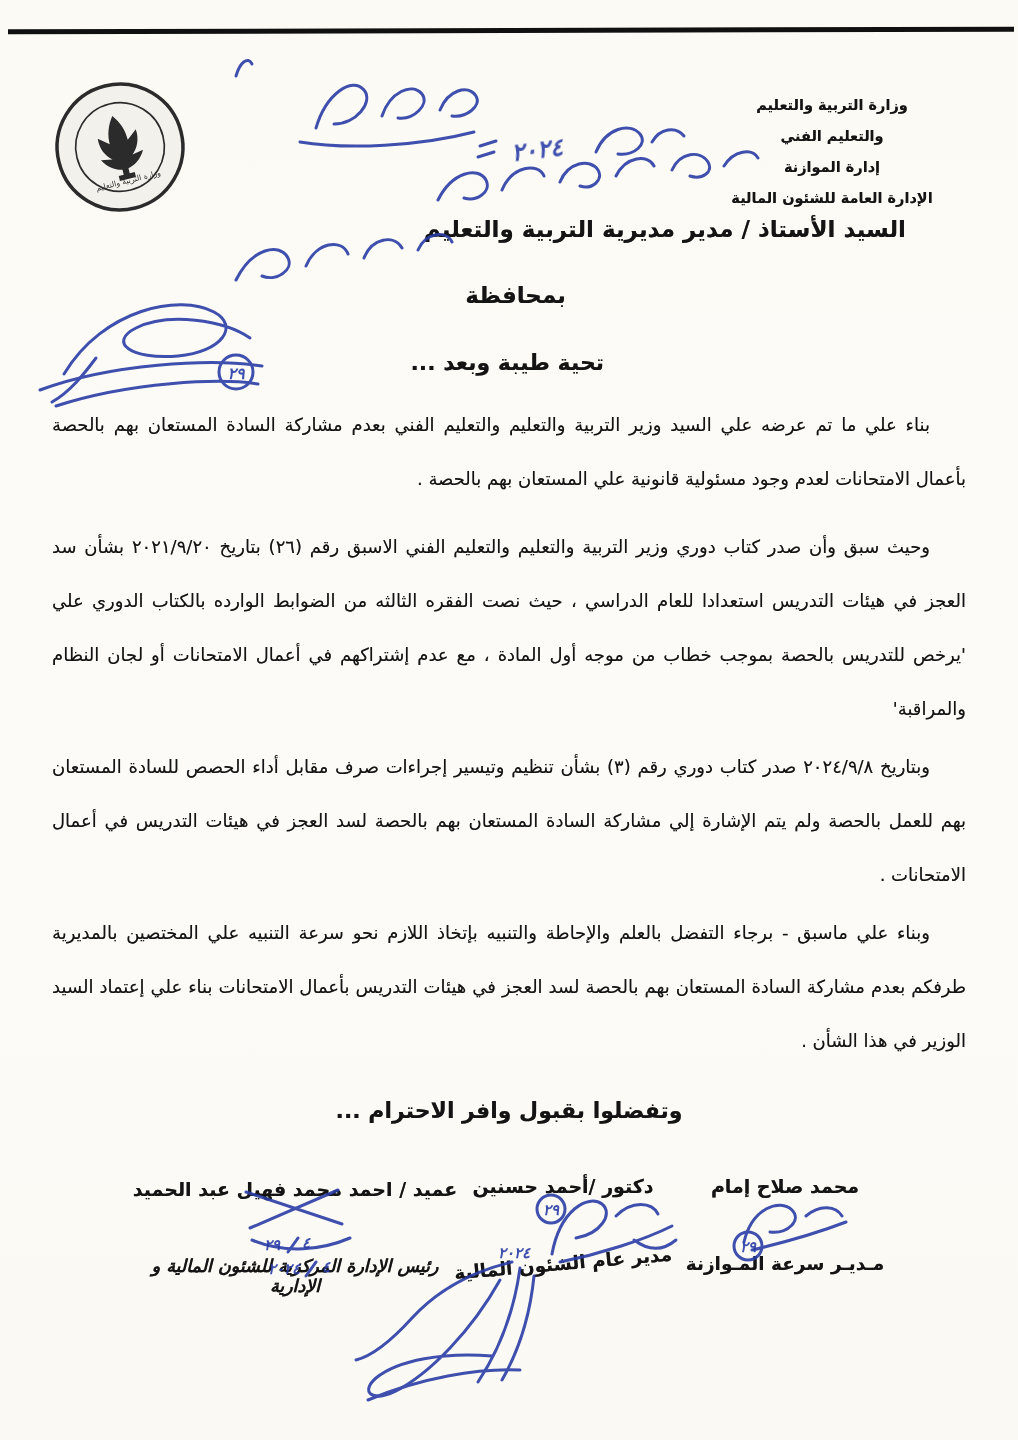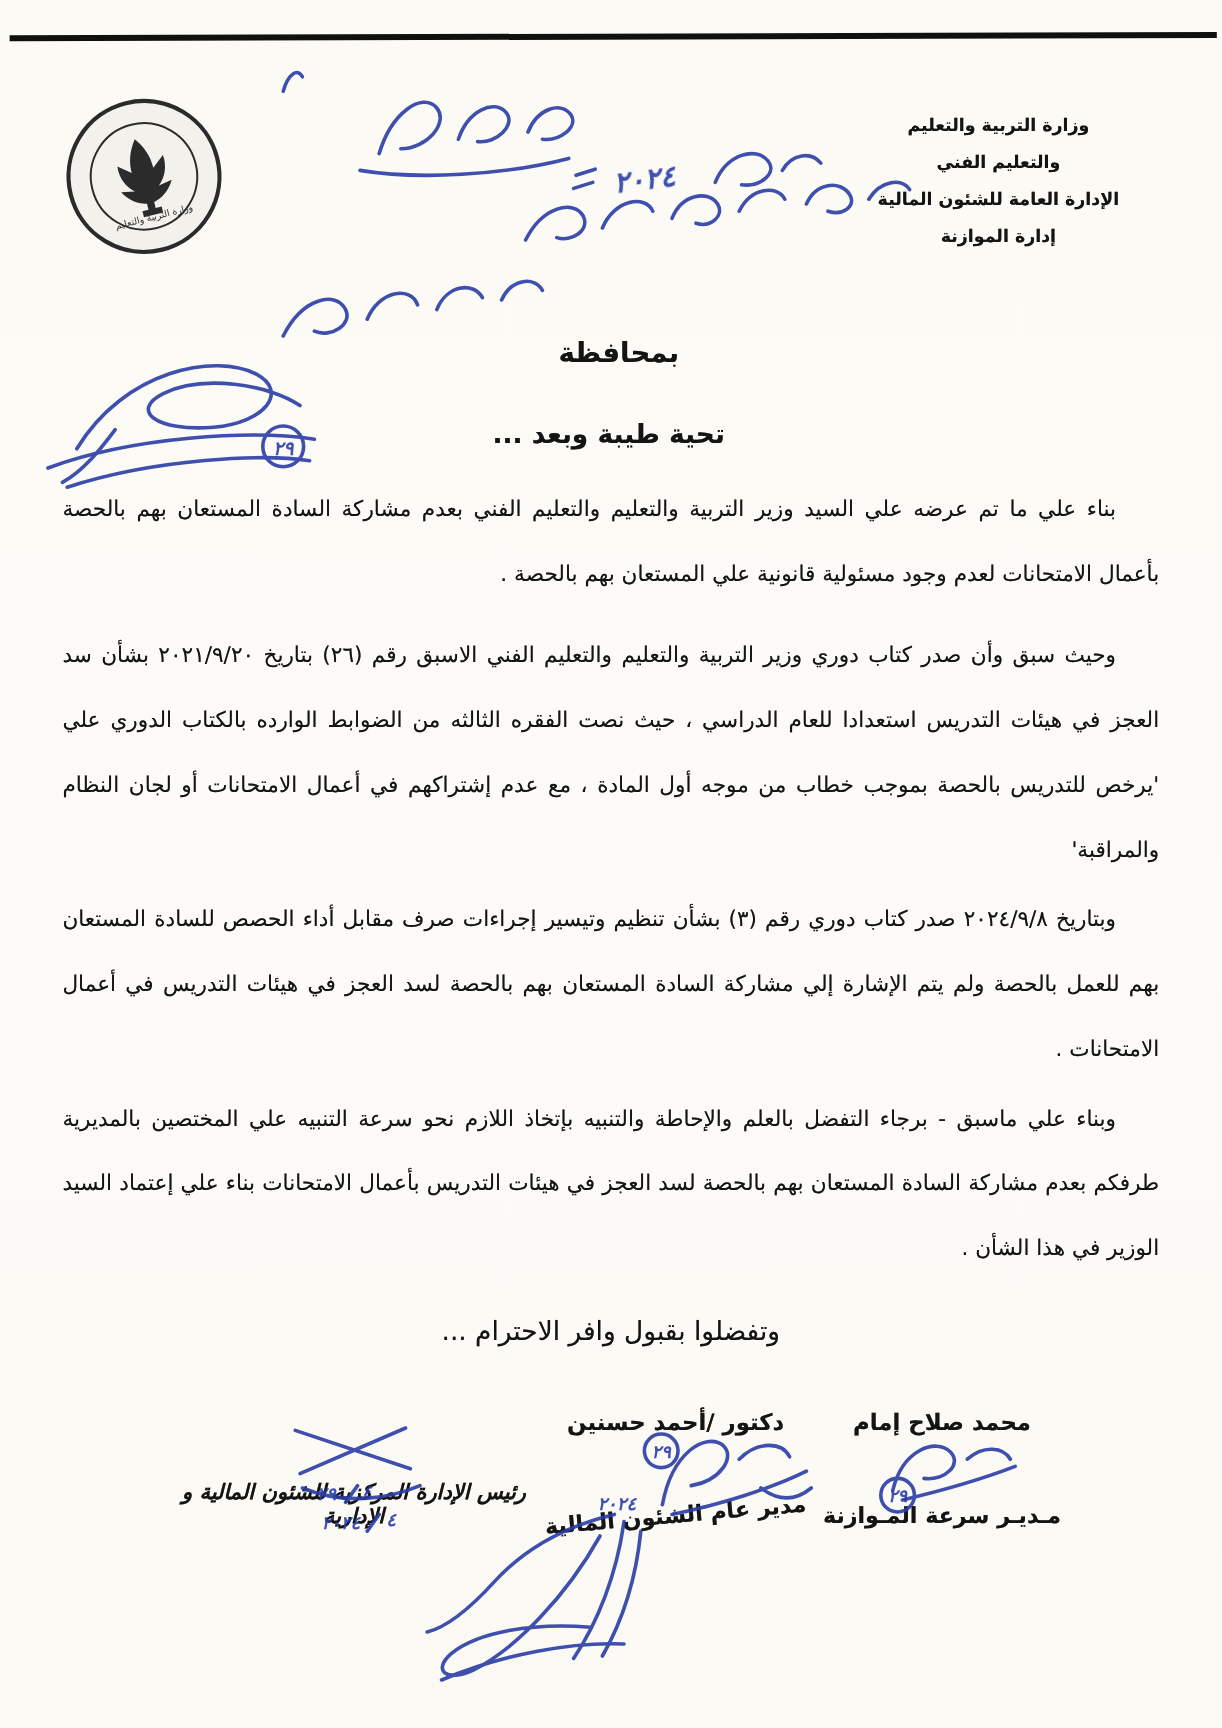"الإدارة العامة للشئون المالية" div { order: before "إدارة الموازنة" -> after "إدارة الموازنة" }
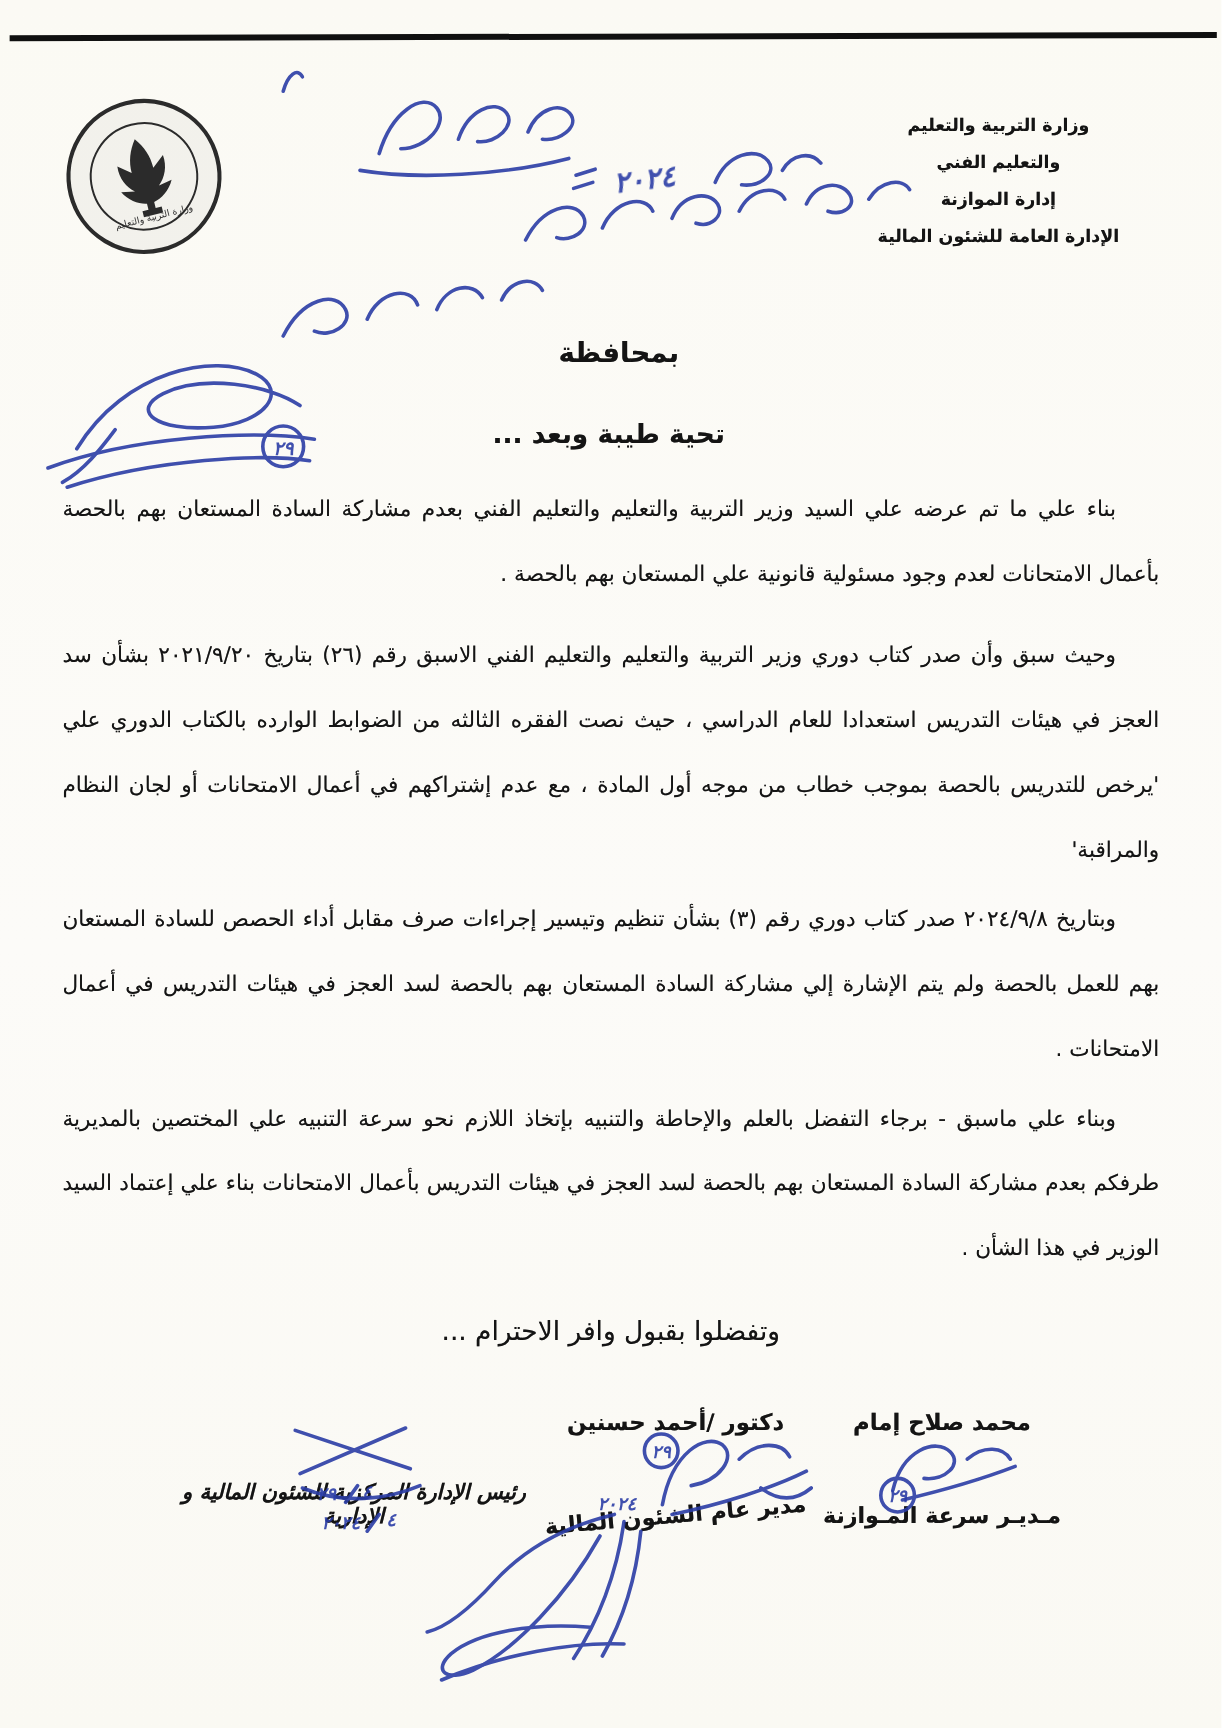"السيد الأستاذ / مدير مديرية" div.recipient { html: none -> <div>السيد الأستاذ / مدير مديرية التربية والتعليم</div> }
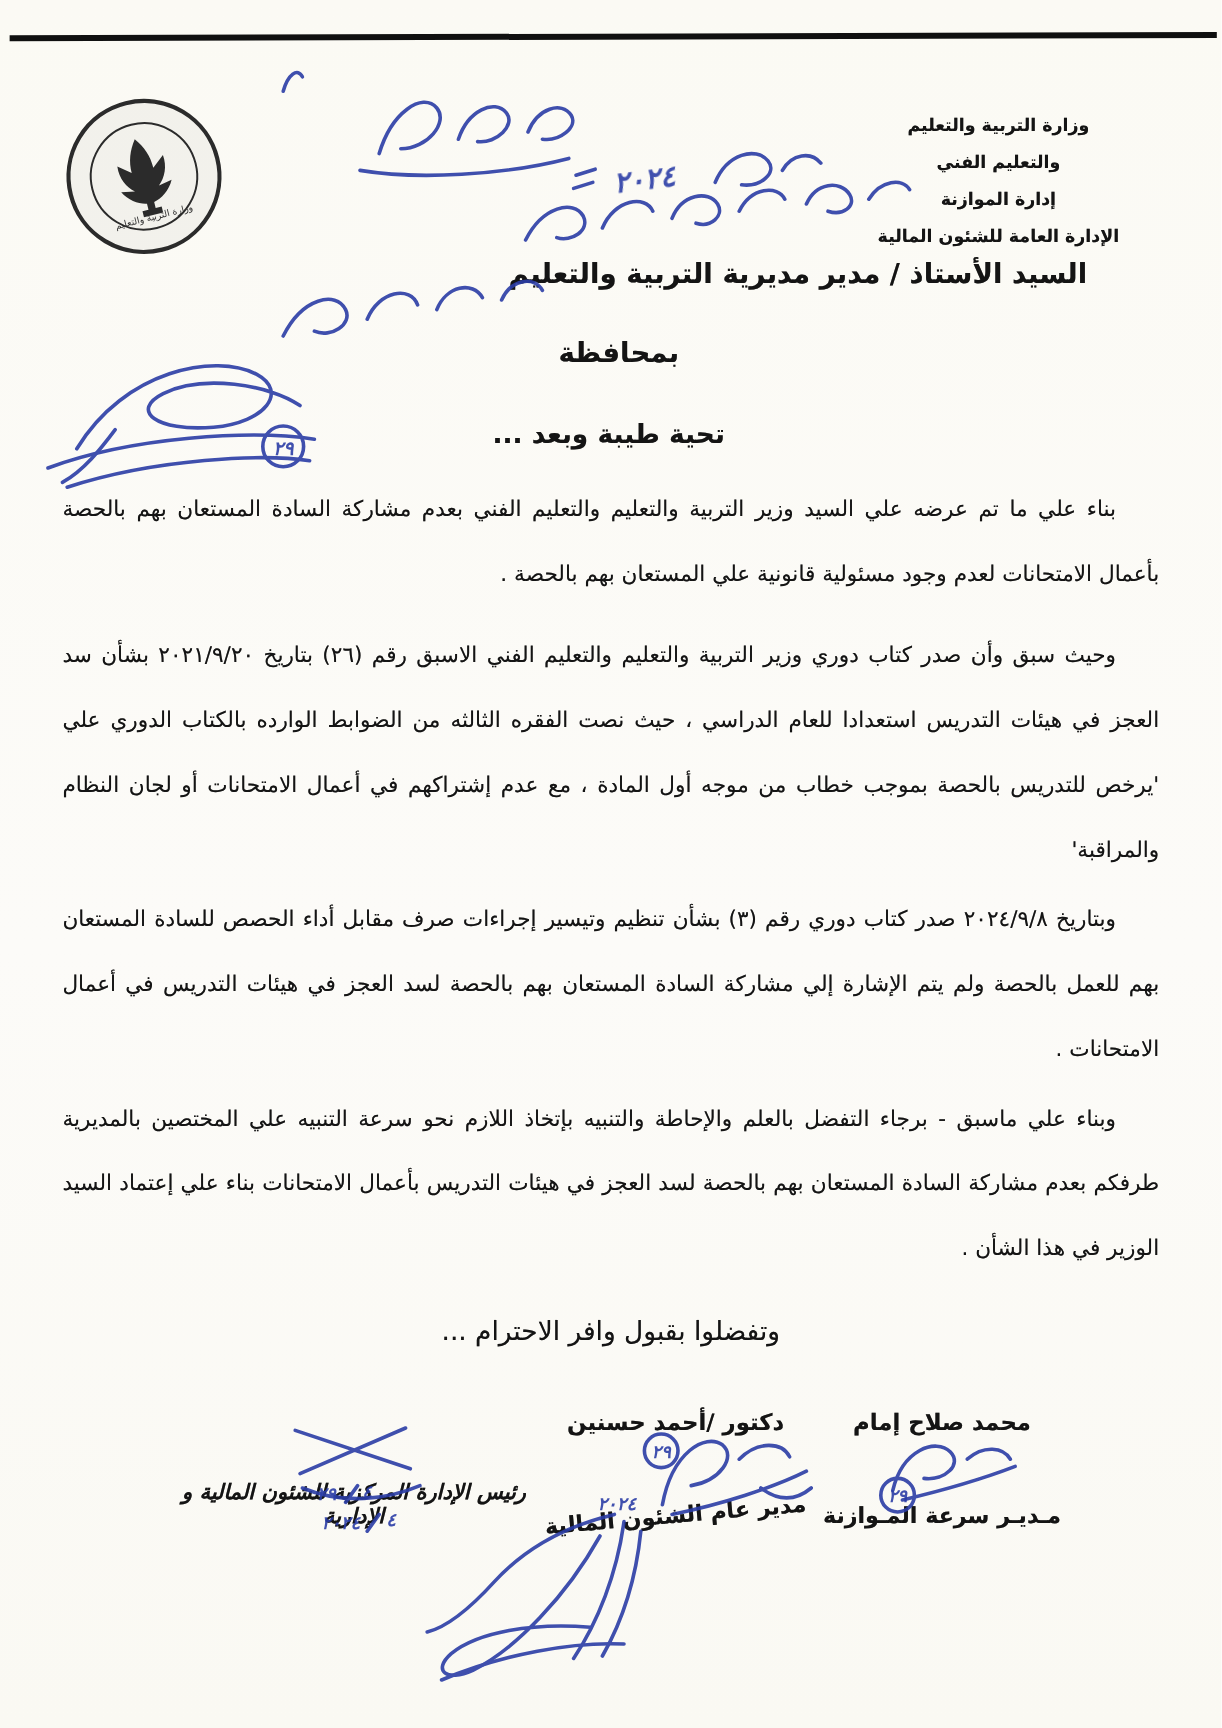"وتفضلوا بقبول وافر الاحترام ..." .closing { font-weight: 400 -> 700 }
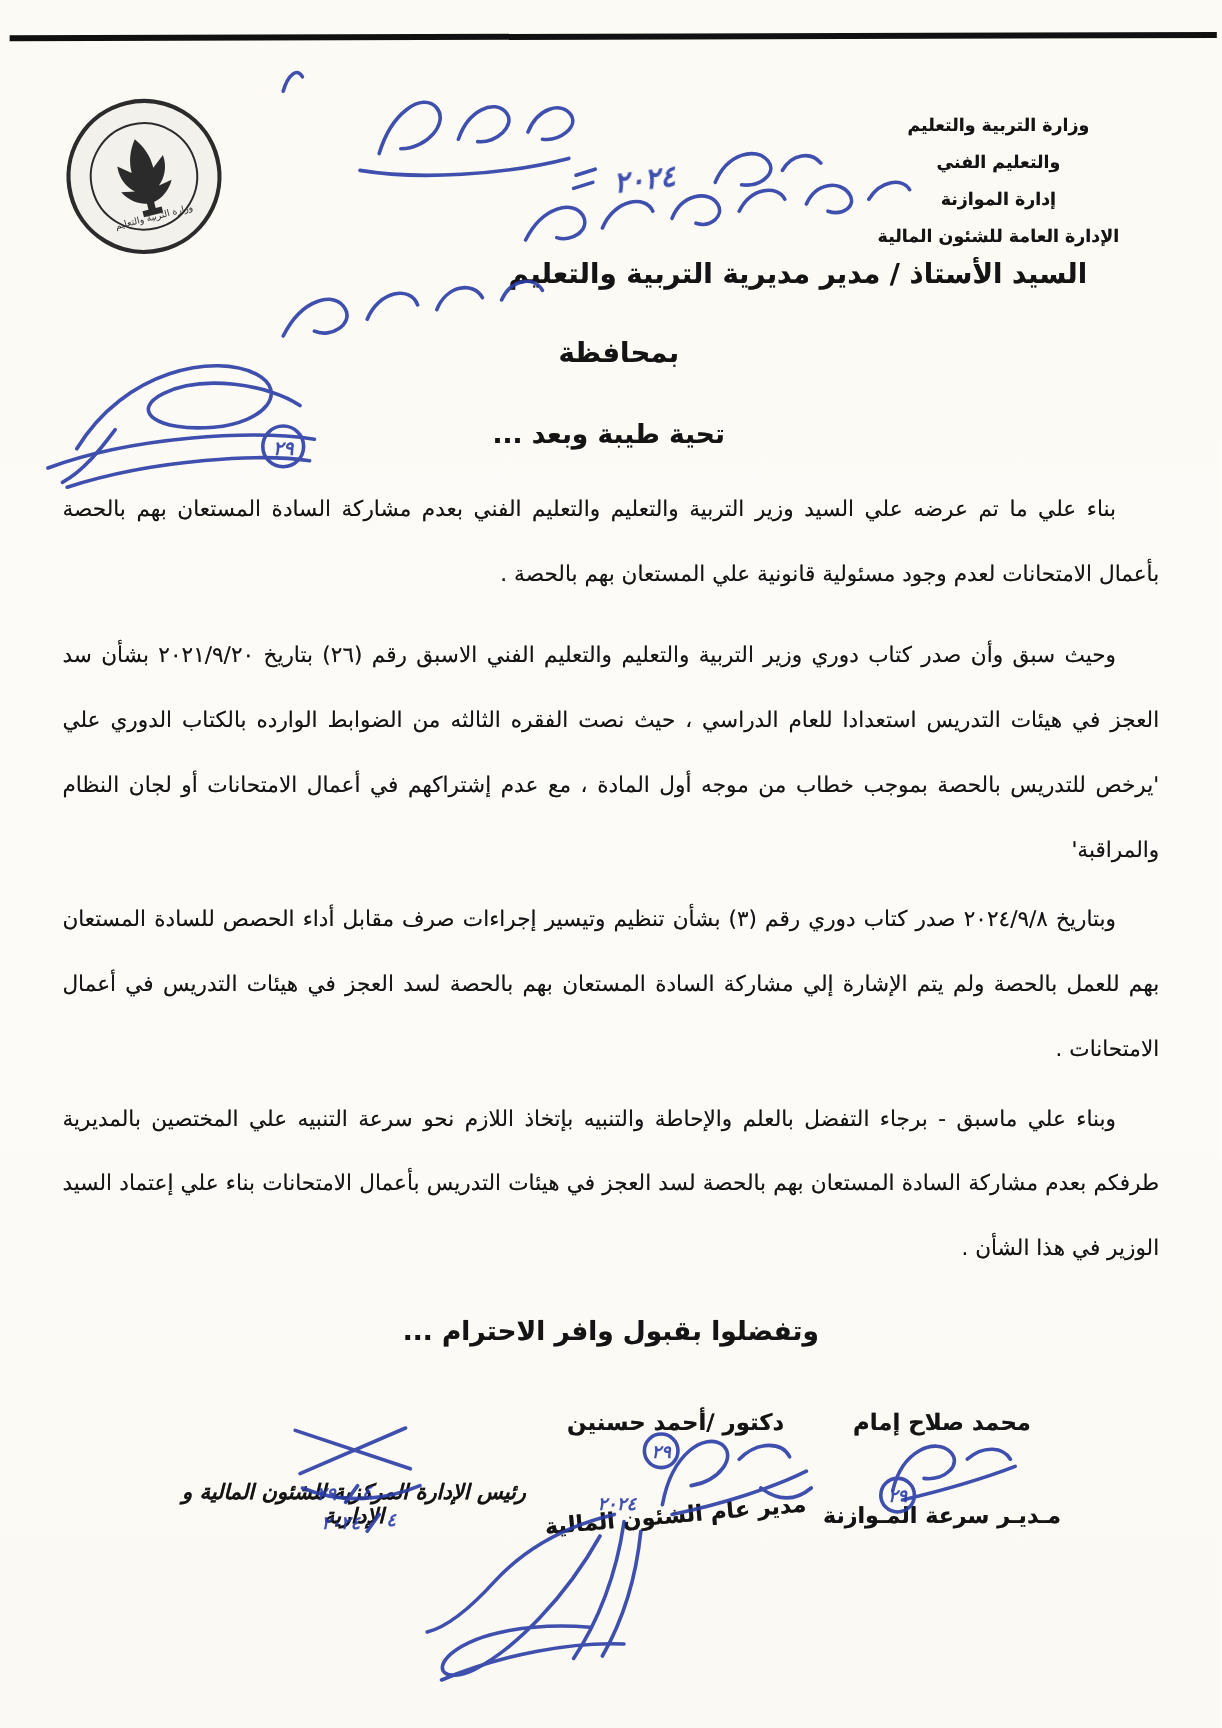"عميد / احمد محمد فهيل" div.sig-name { html: none -> <div>عميد / احمد محمد فهيل عبد الحميد</div> }
